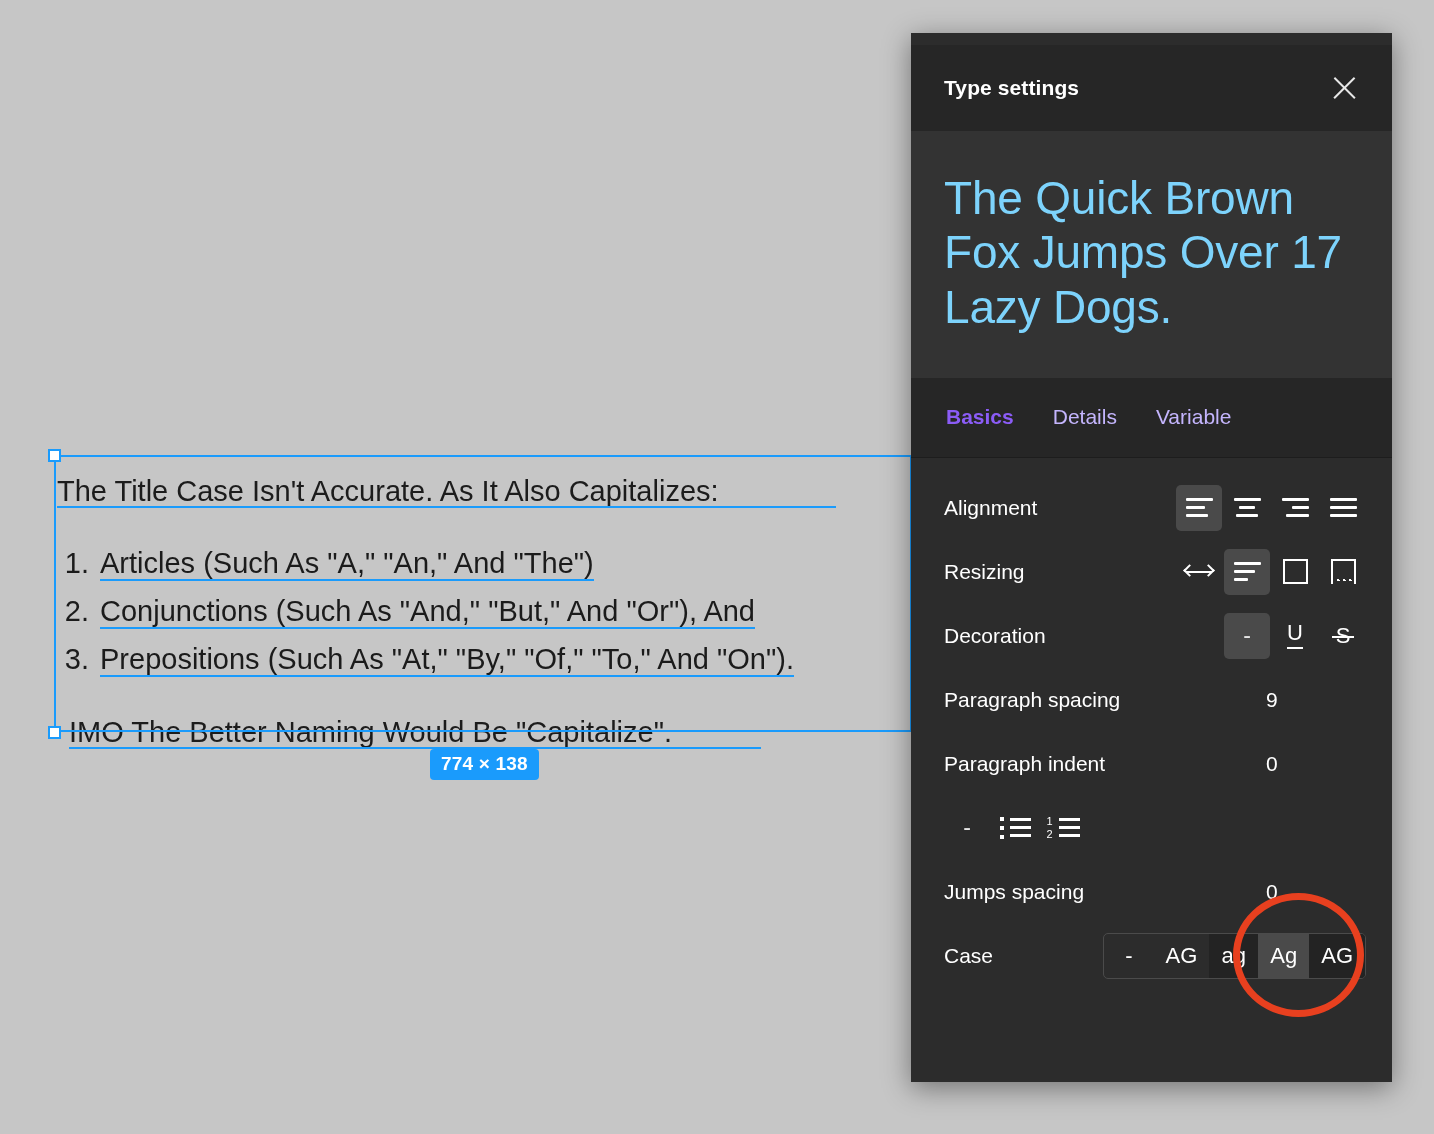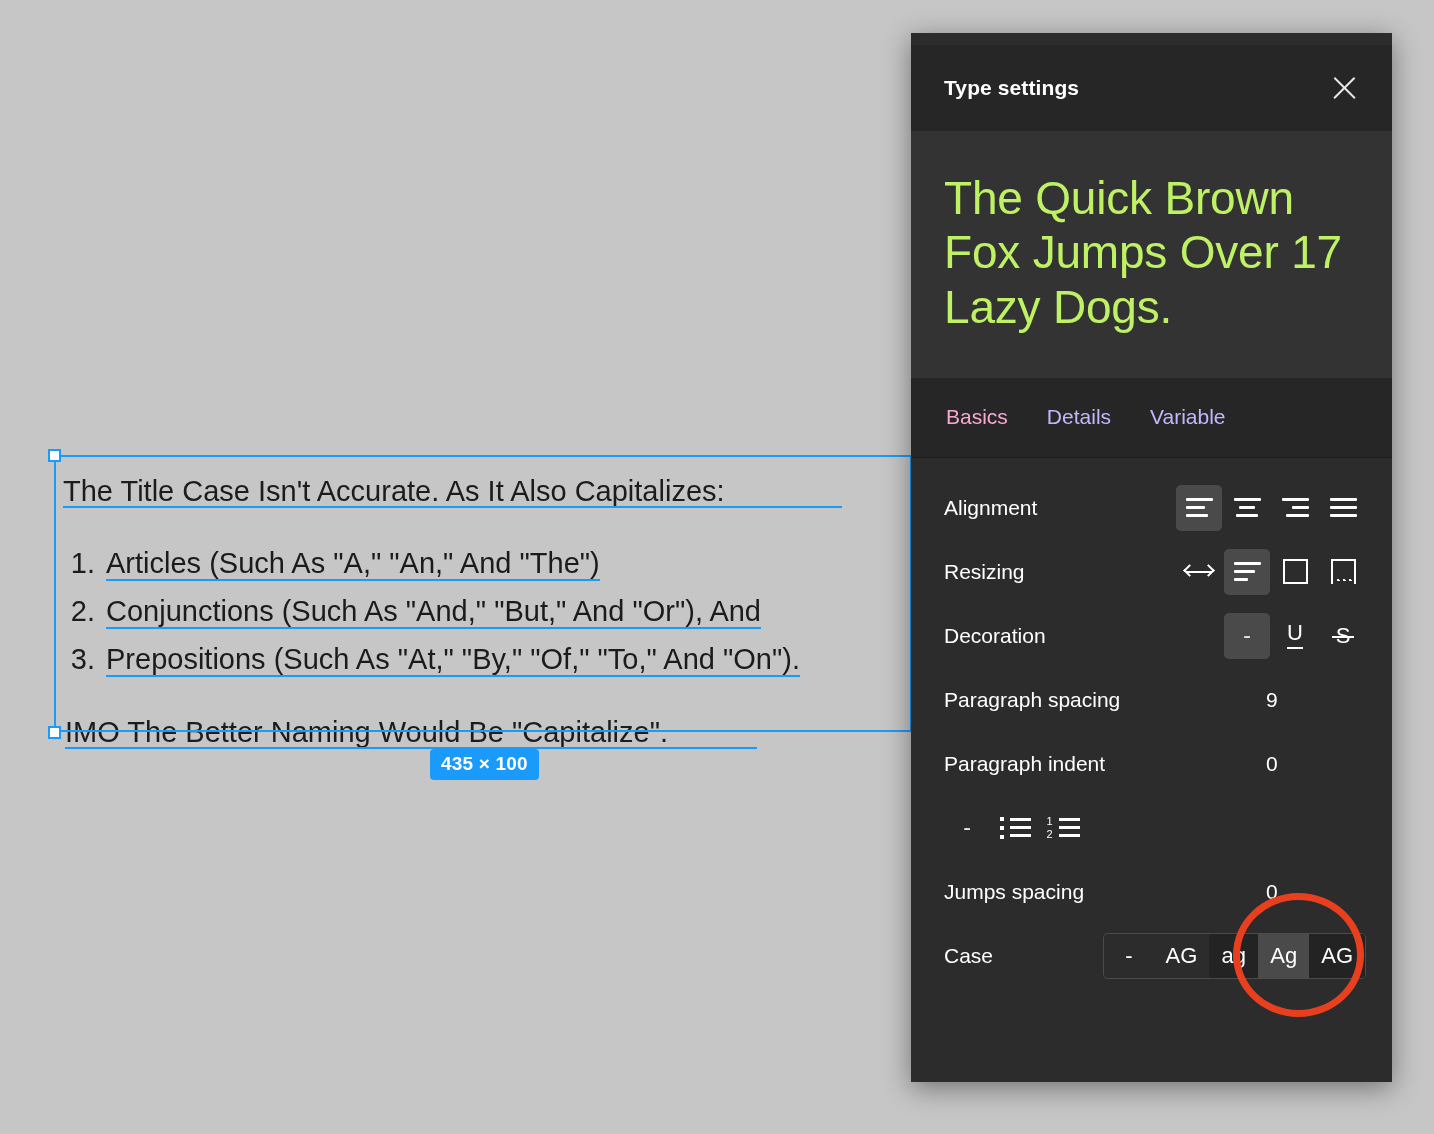"The Quick Brown Fox Jumps" #preview-text { color: #bef264 -> #7dd3fc }
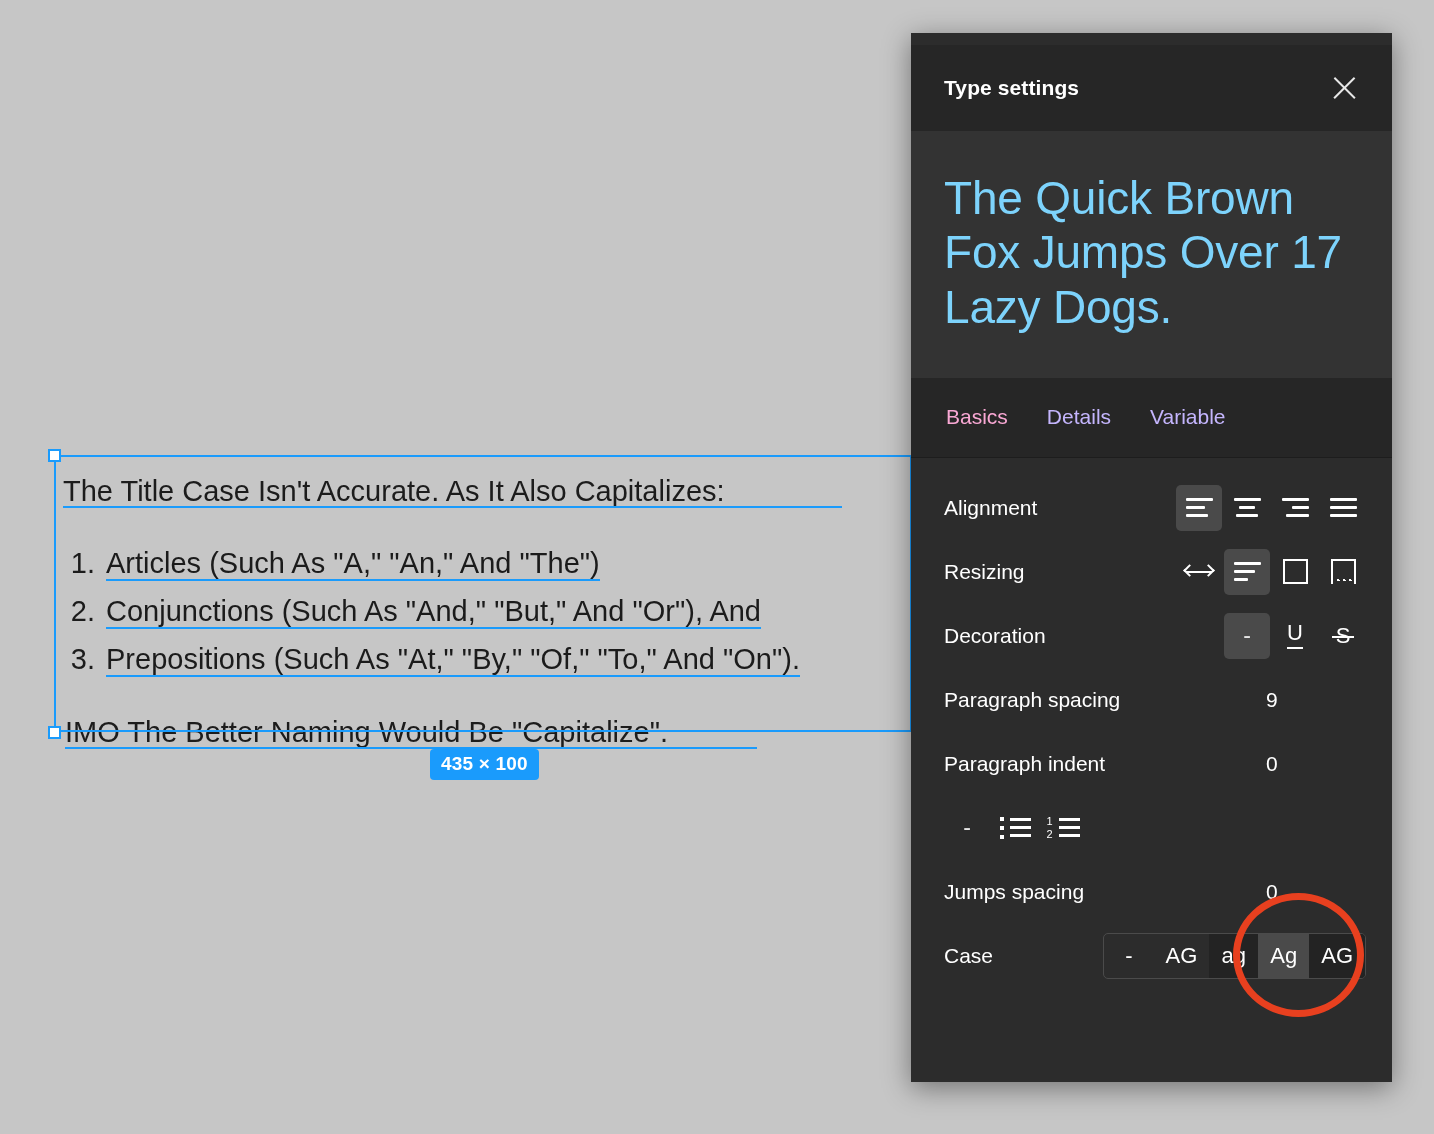"Basics" .tab.active { color: #f9a8d4 -> #8b5cf6; font-weight: normal -> bold }
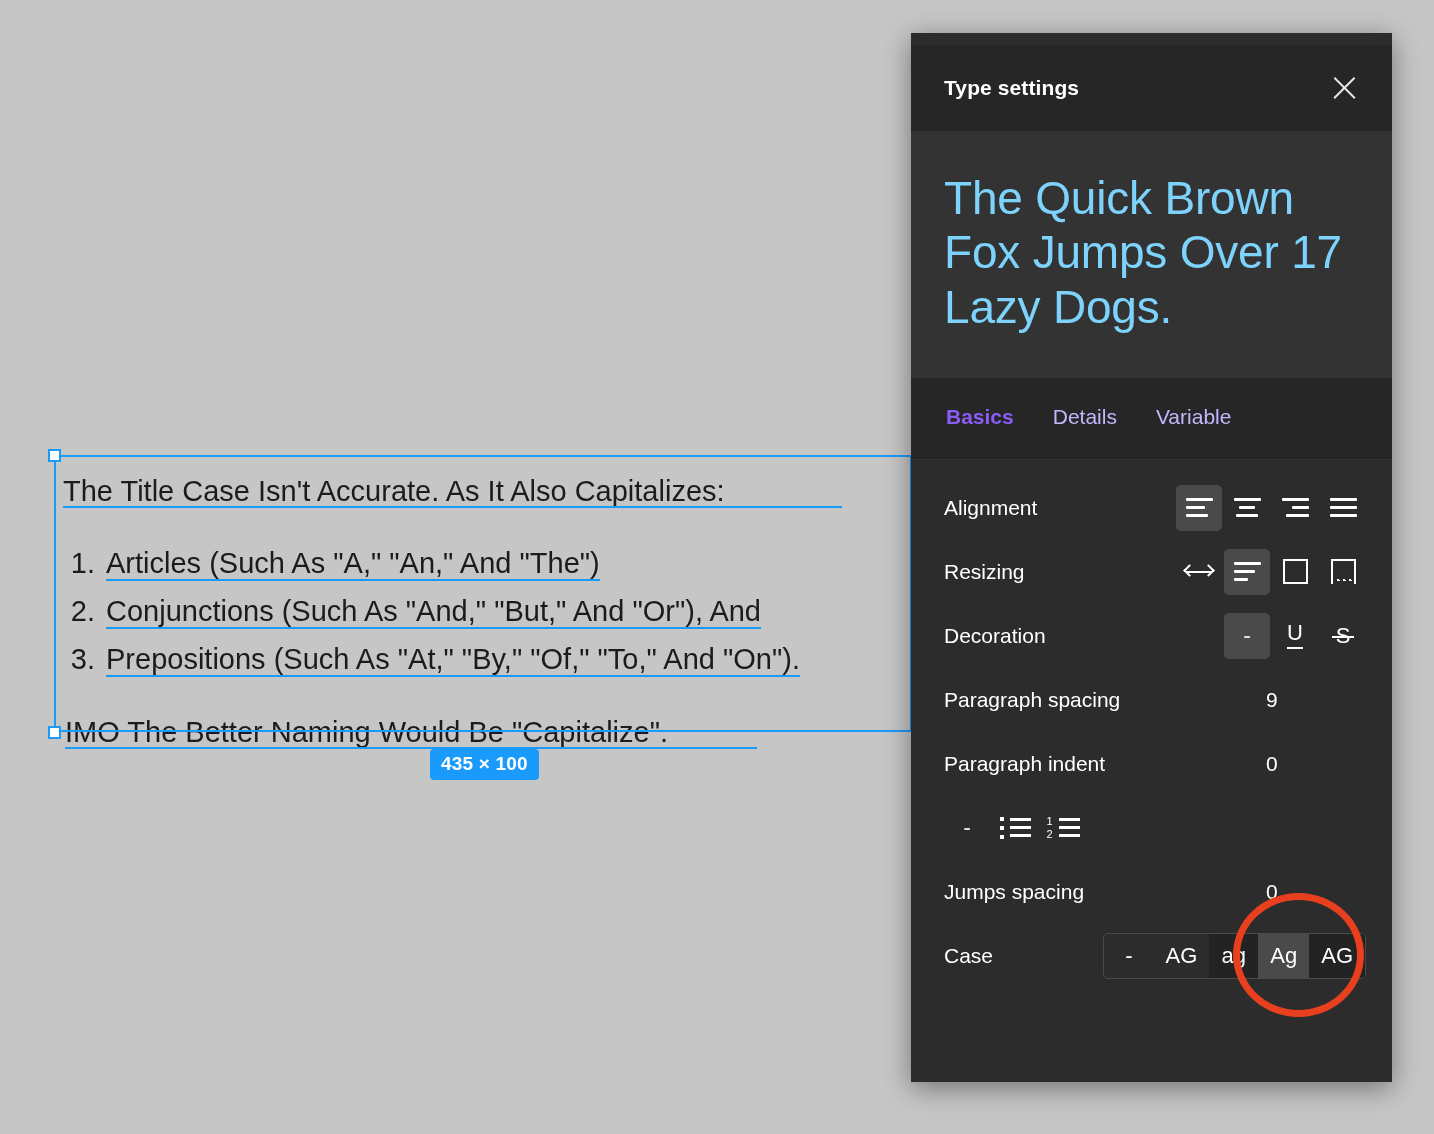"The Title Case Isn't Accurate." #text-layer { left: 60px -> 54px }
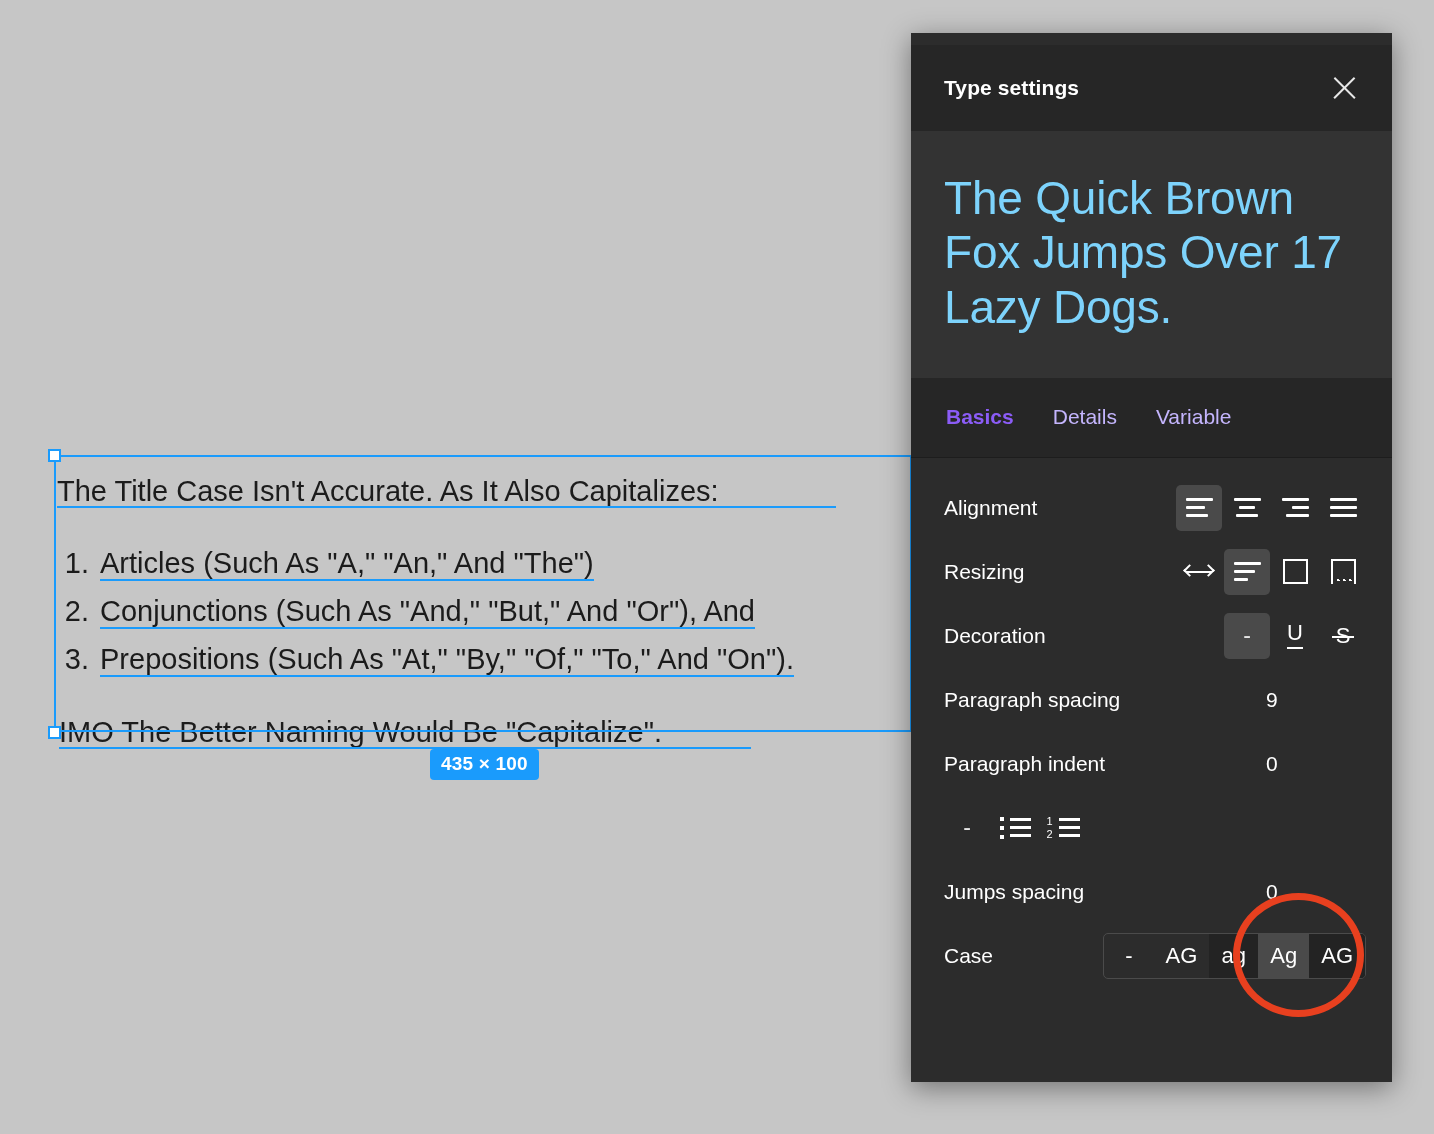"IMO The Better Naming Would" #para-tail { margin: 44px 0 0 5px -> 44px 0 0 15px }
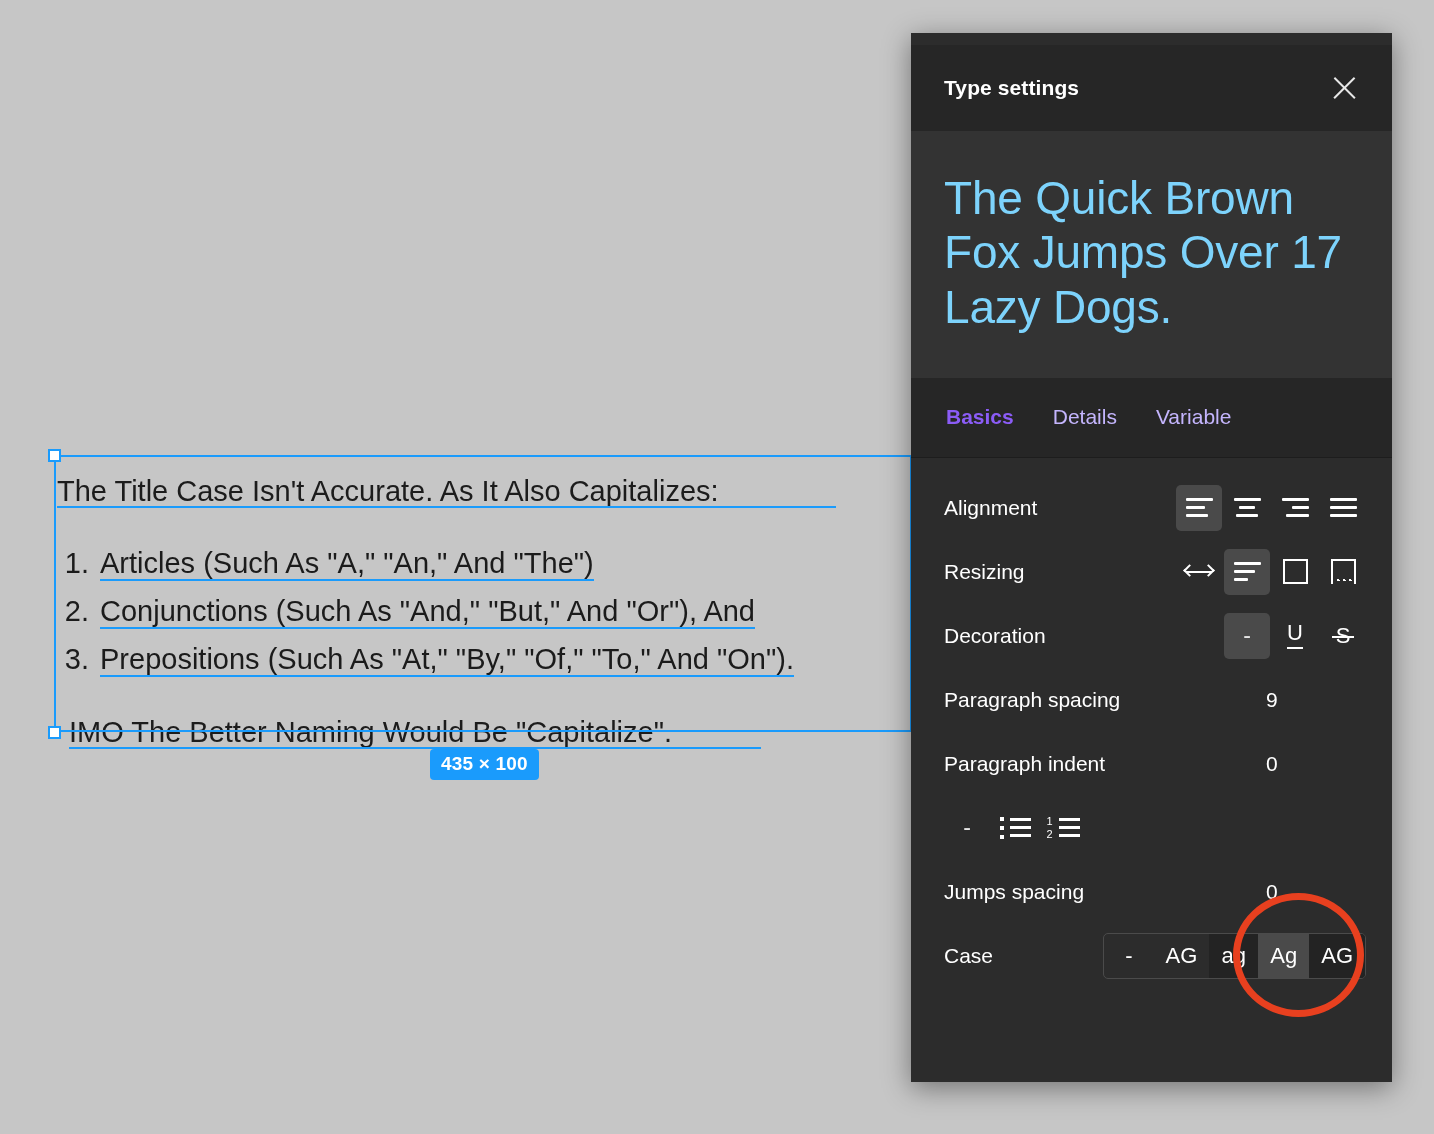"435 × 100" div { text: 435 × 100 -> 774 × 138 }
